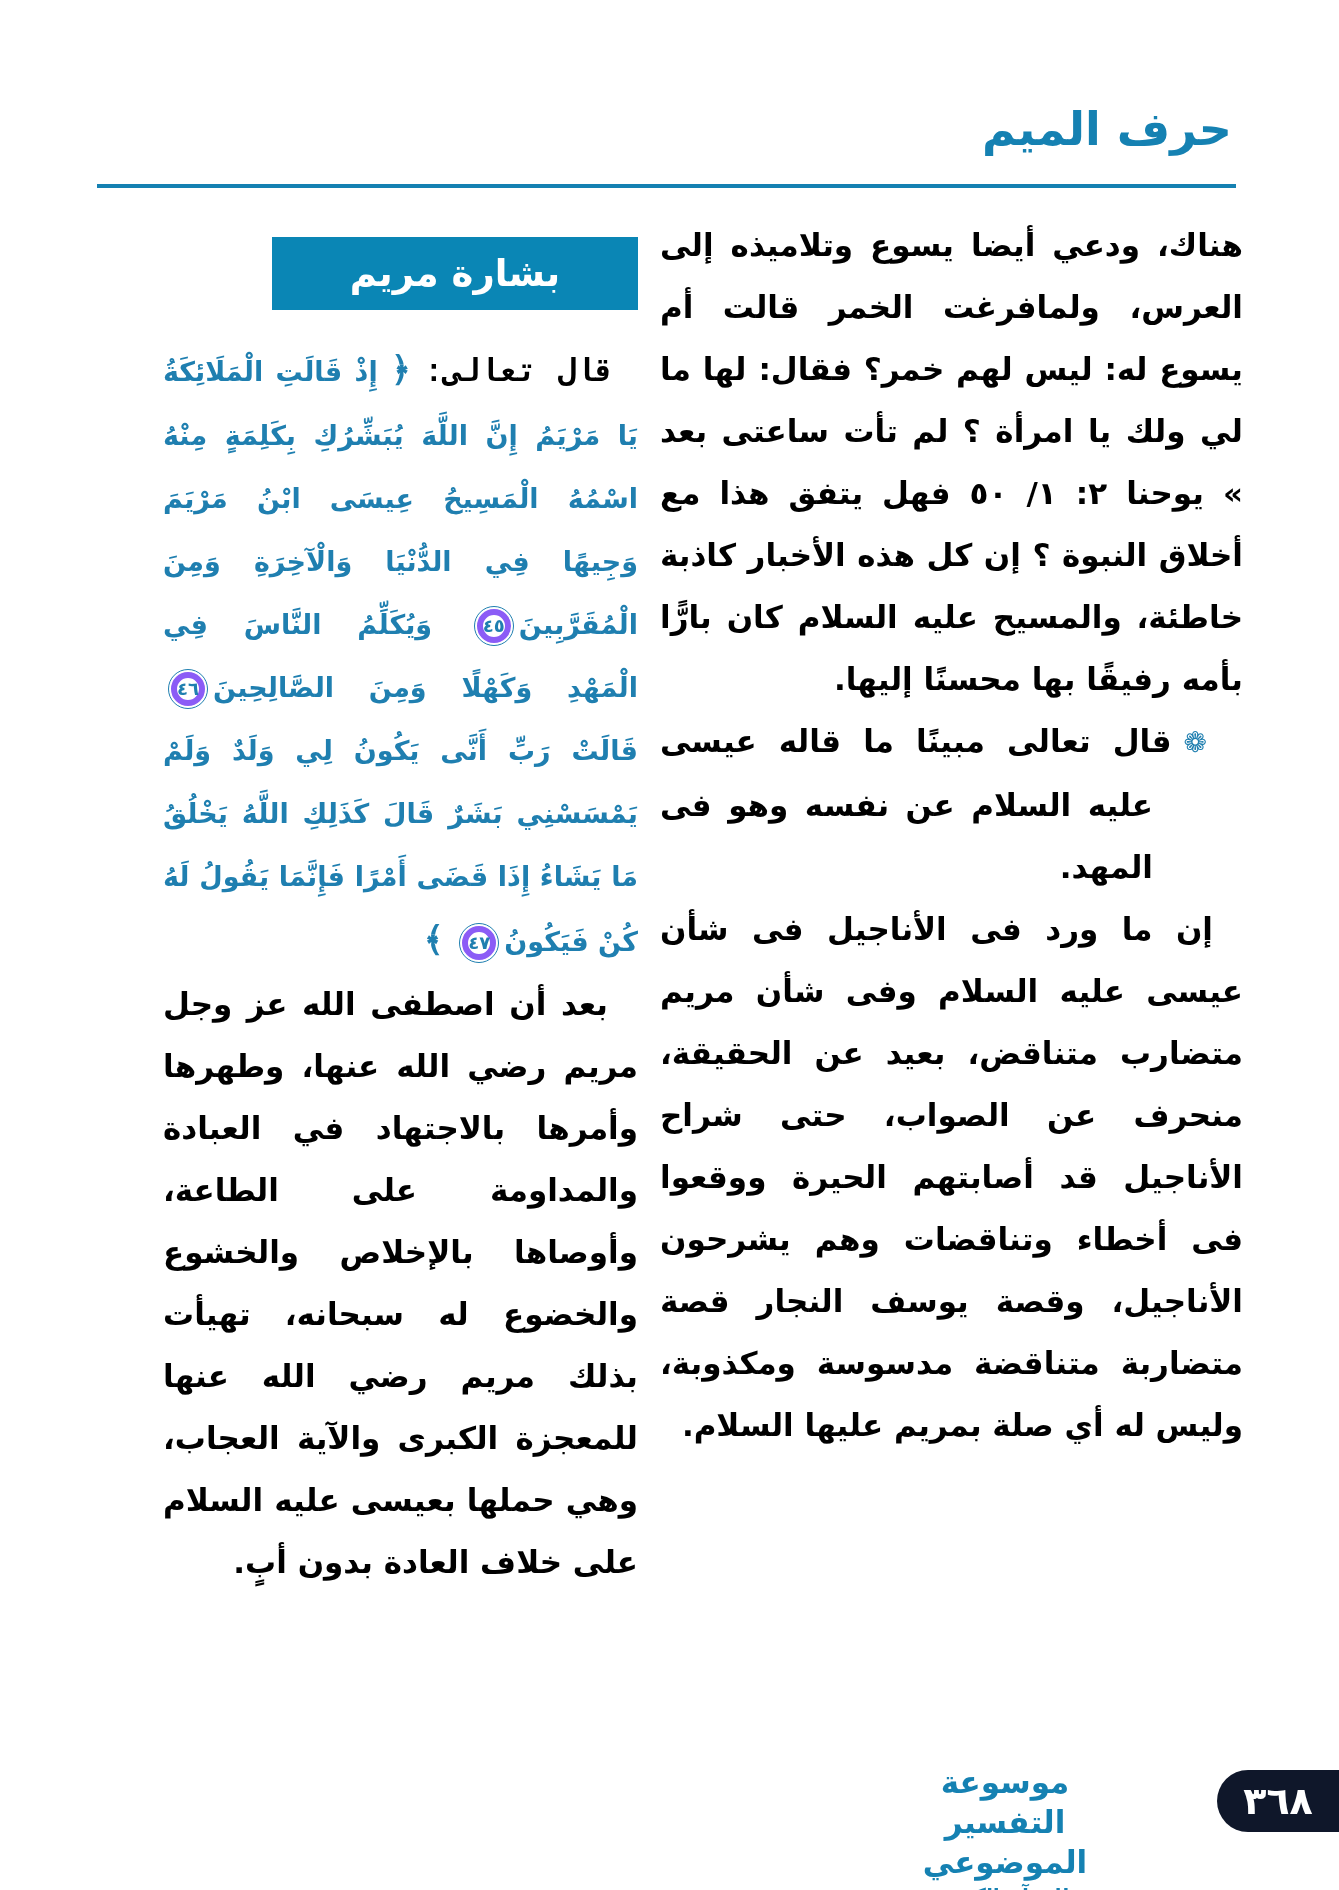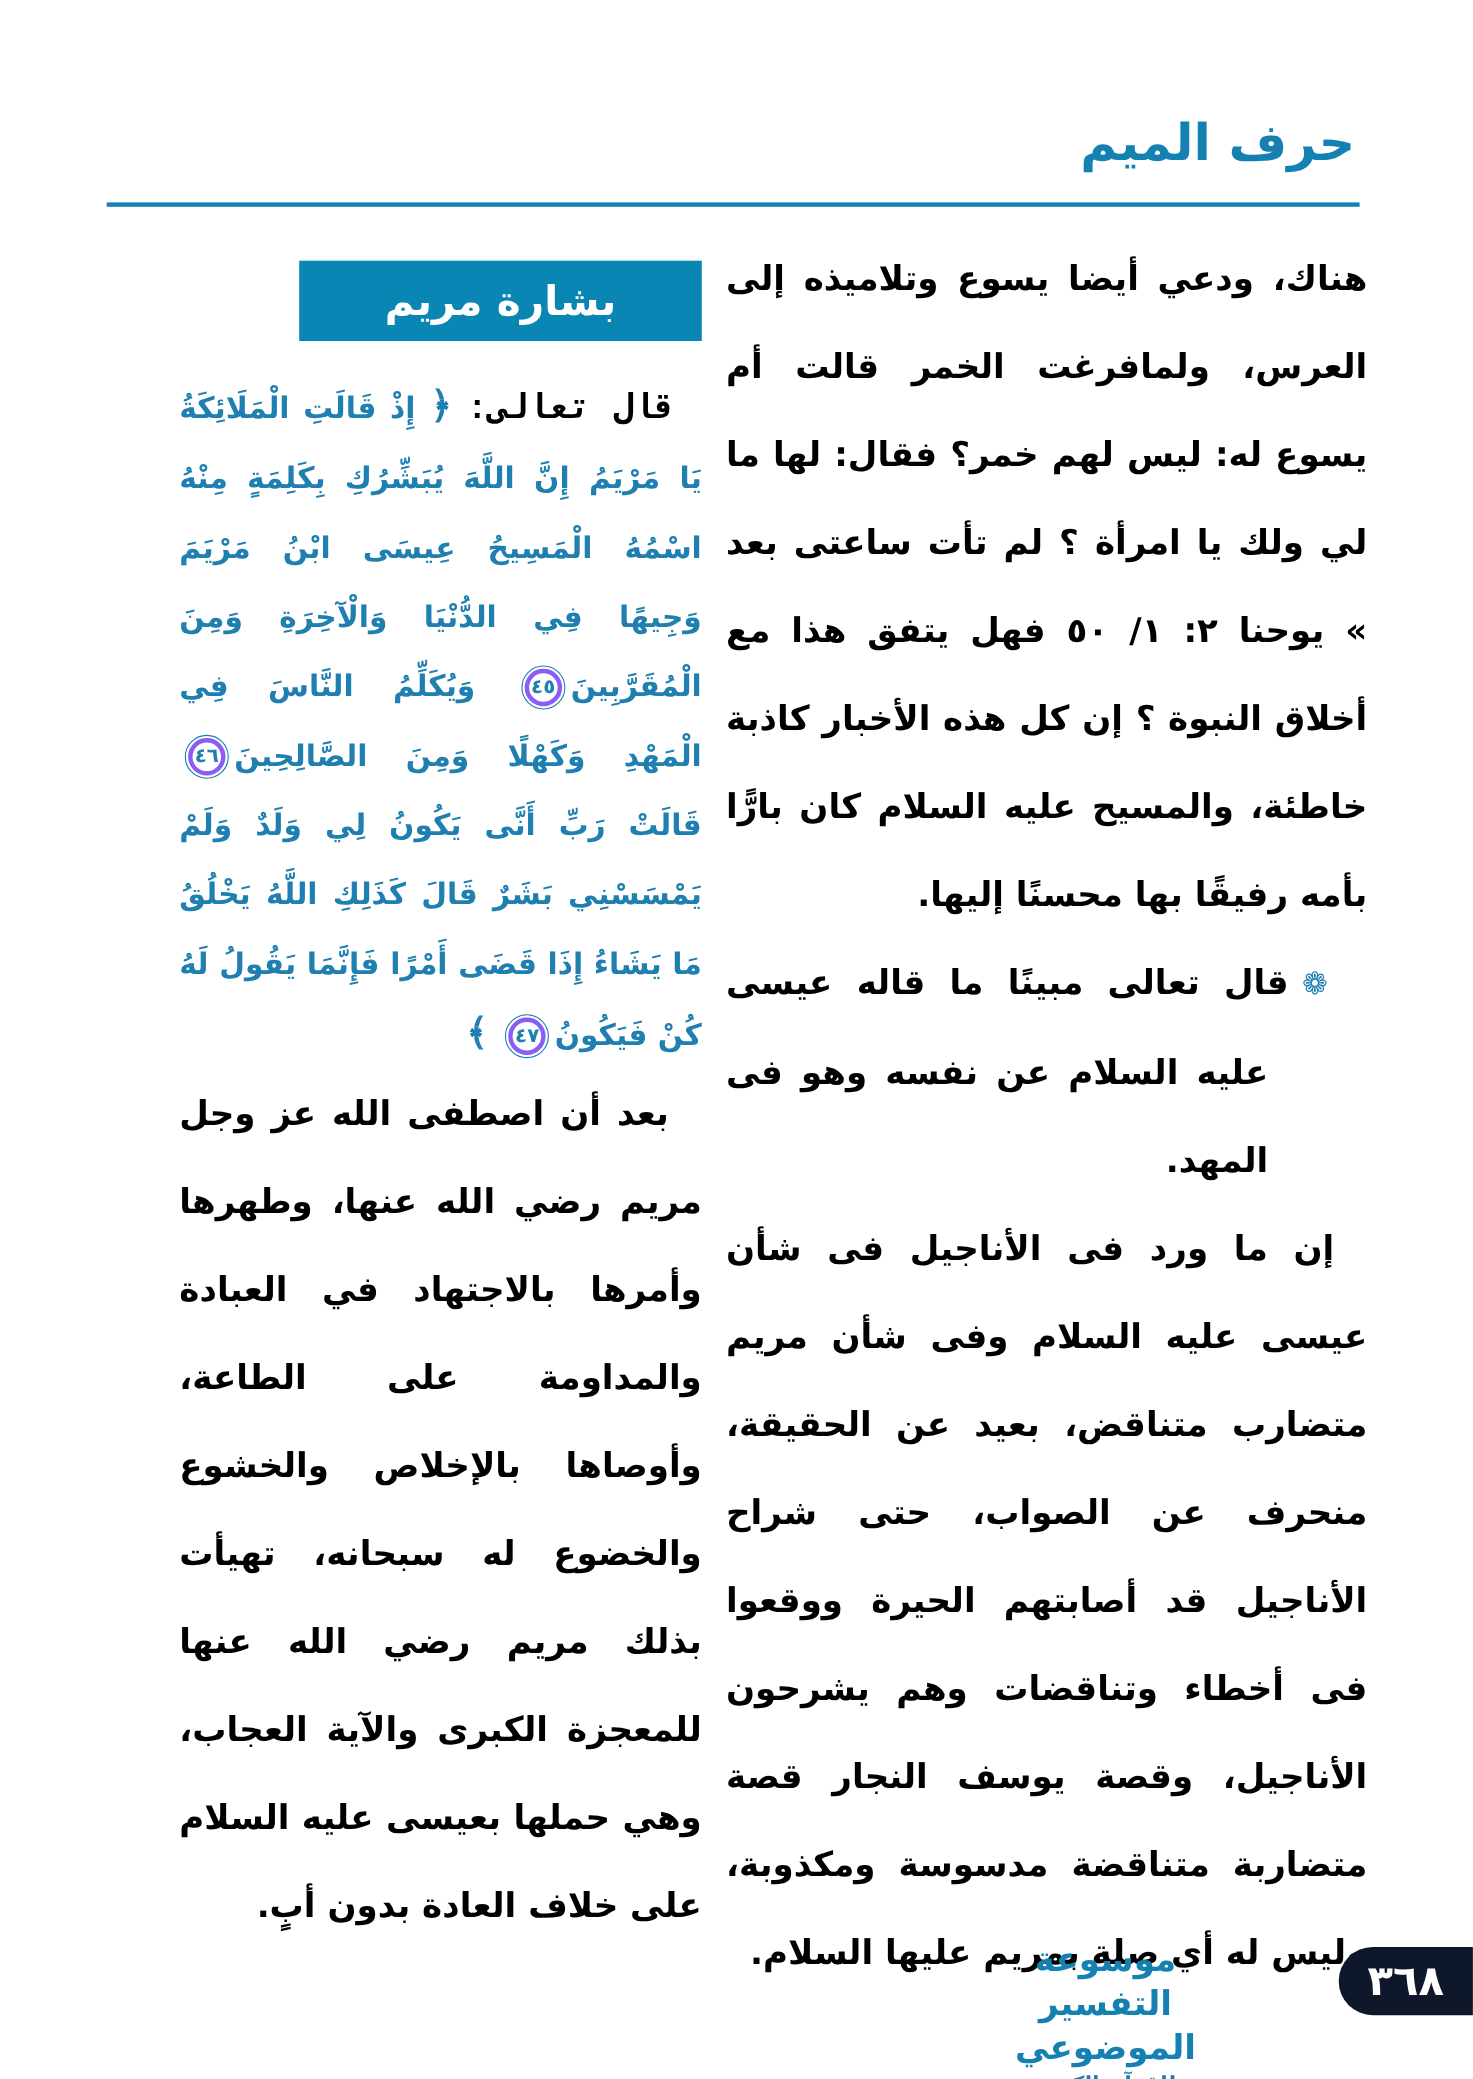"هناك، ودعي أيضا يسوع وتلاميذه" .body-text { line-height: 80px -> 62px }
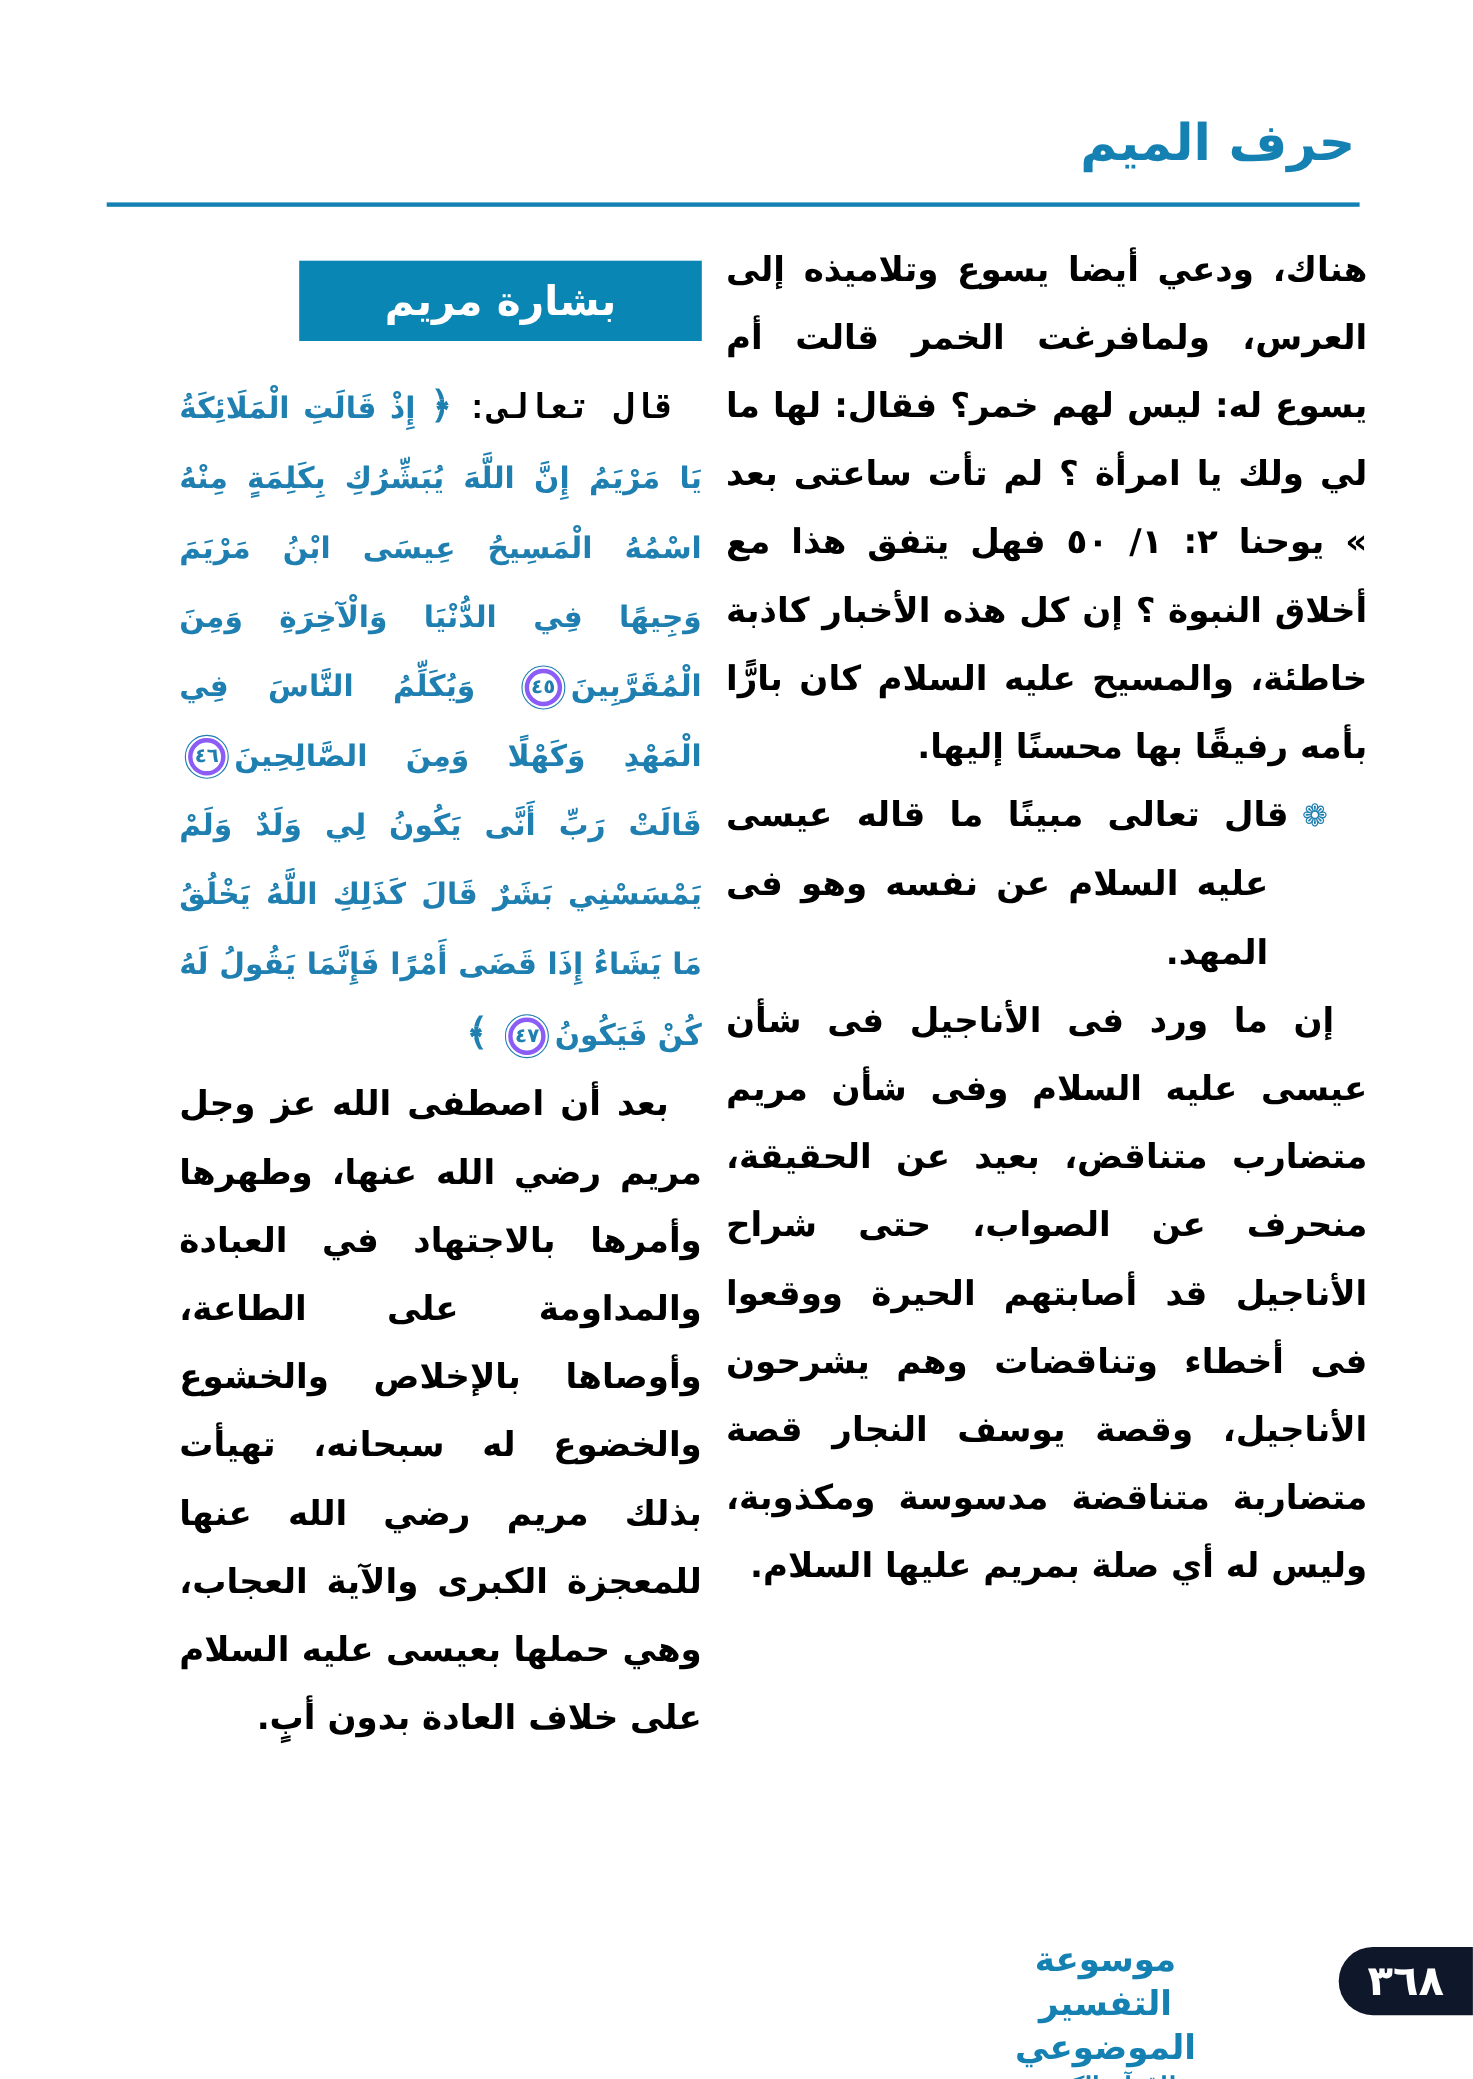"٤٥" .vnum { border: 4px solid #8b5cf6 -> 6px solid #8b5cf6 }
